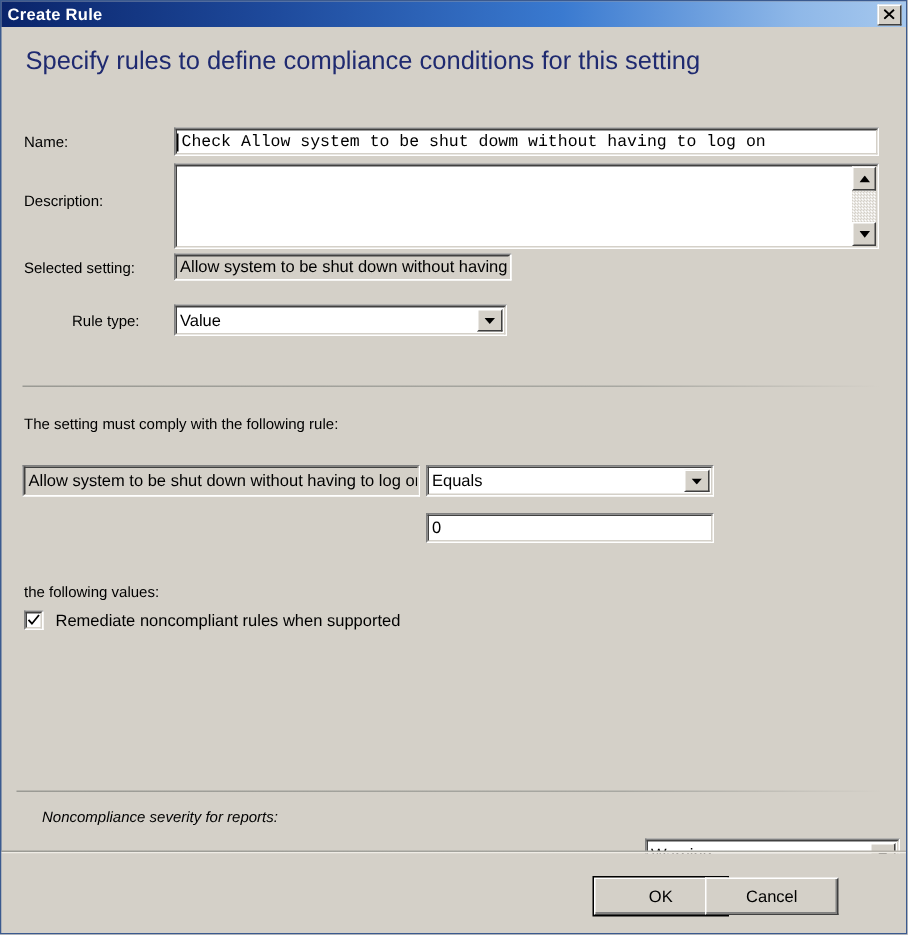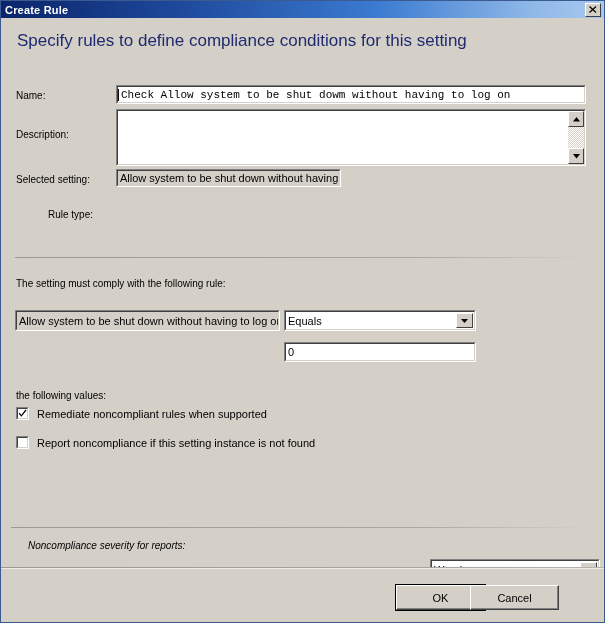"Value" div.sunken { html: none -> <div> <div> <span>Value</span> <div> <svg> <polygon></polygon> </svg> </div> </div> </div> }
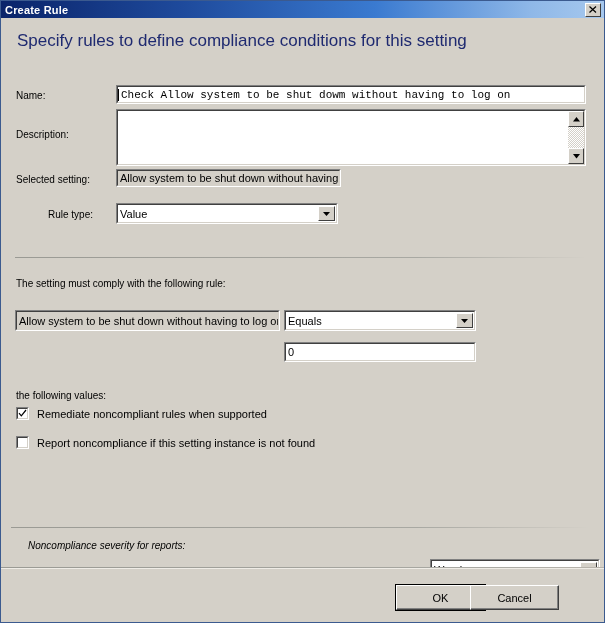"Report noncompliance if this setting" div.checkrow { html: <div> <span></span> <span>Report noncompliance if this setting instance is not found</span> </div> -> none }
